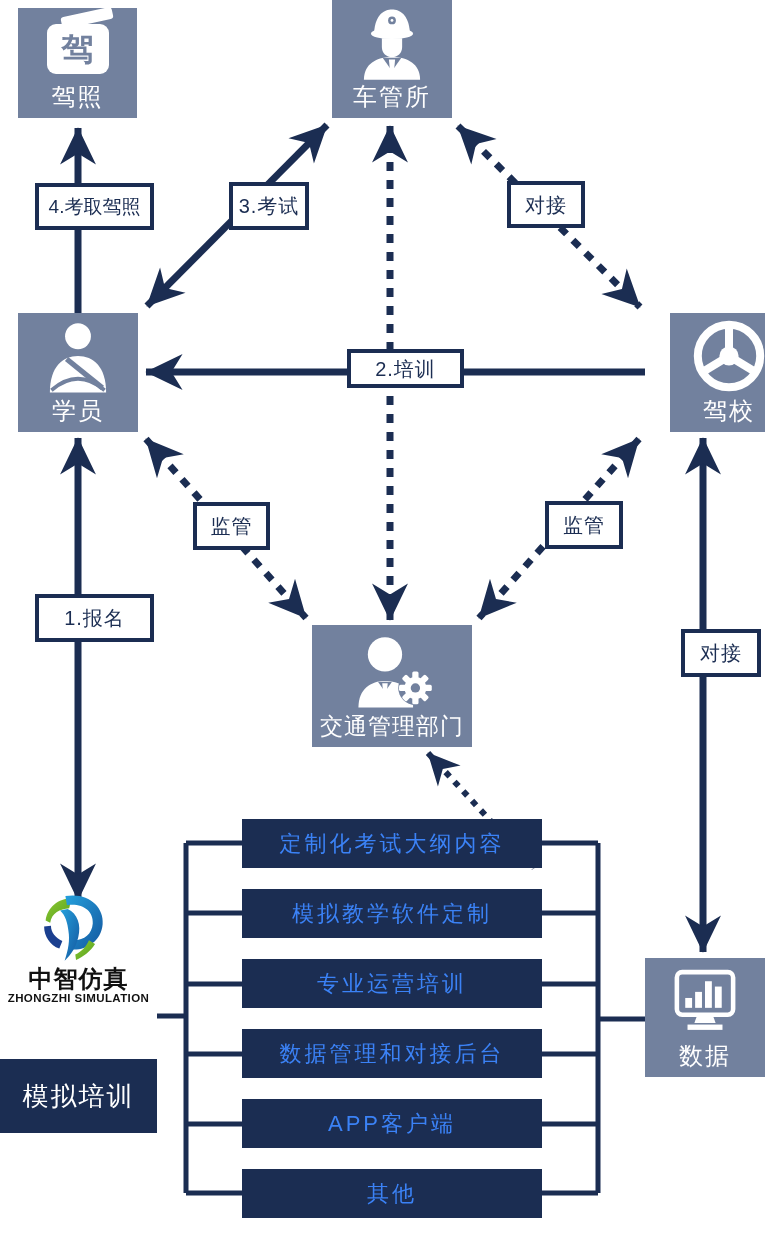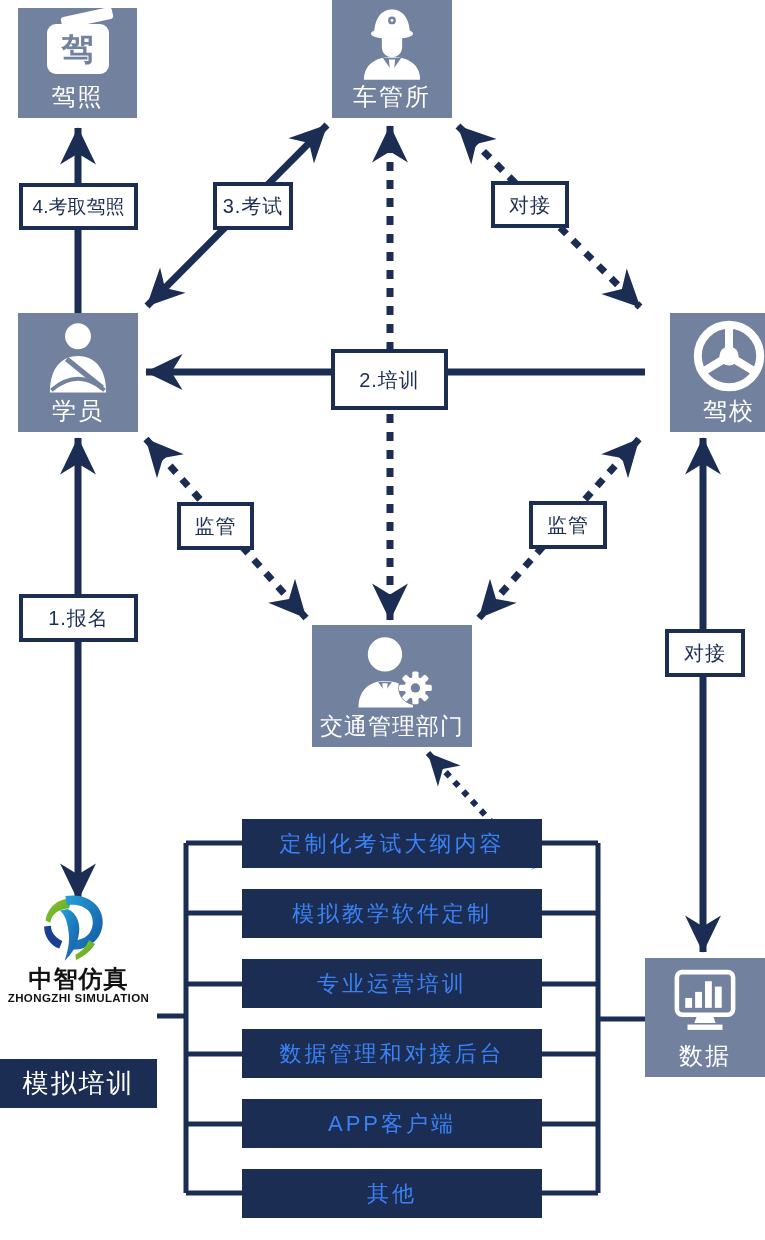"4.考取驾照" .elabel { margin-left: none -> 16px }
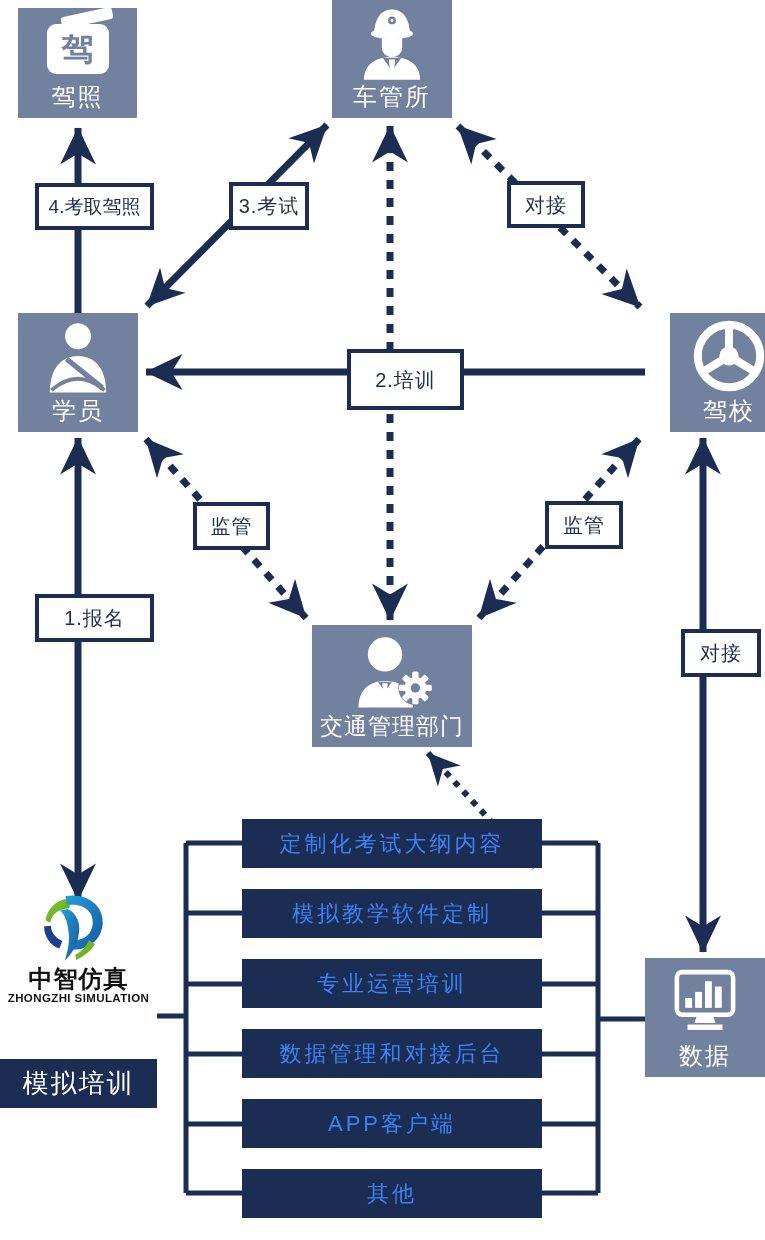"2.培训" div.elabel { height: 61px -> 39px }
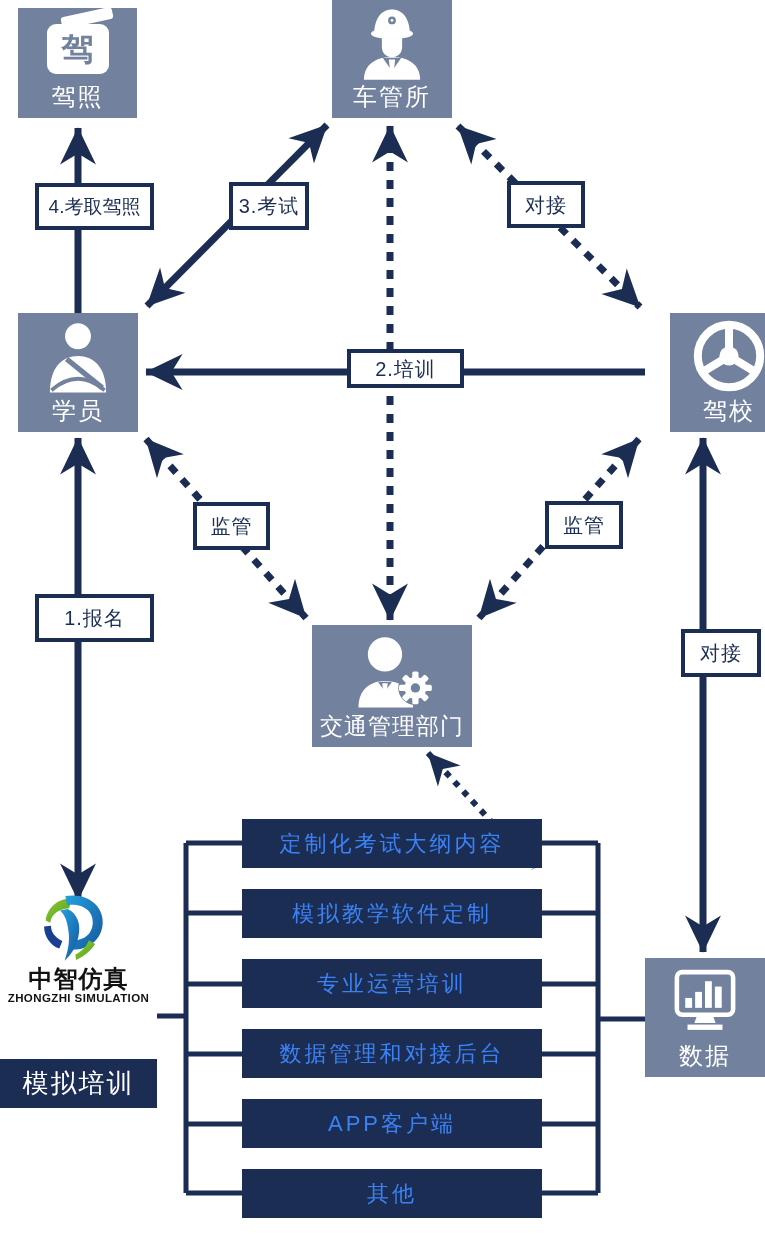"模拟培训" #tagline { height: 49px -> 74px }
